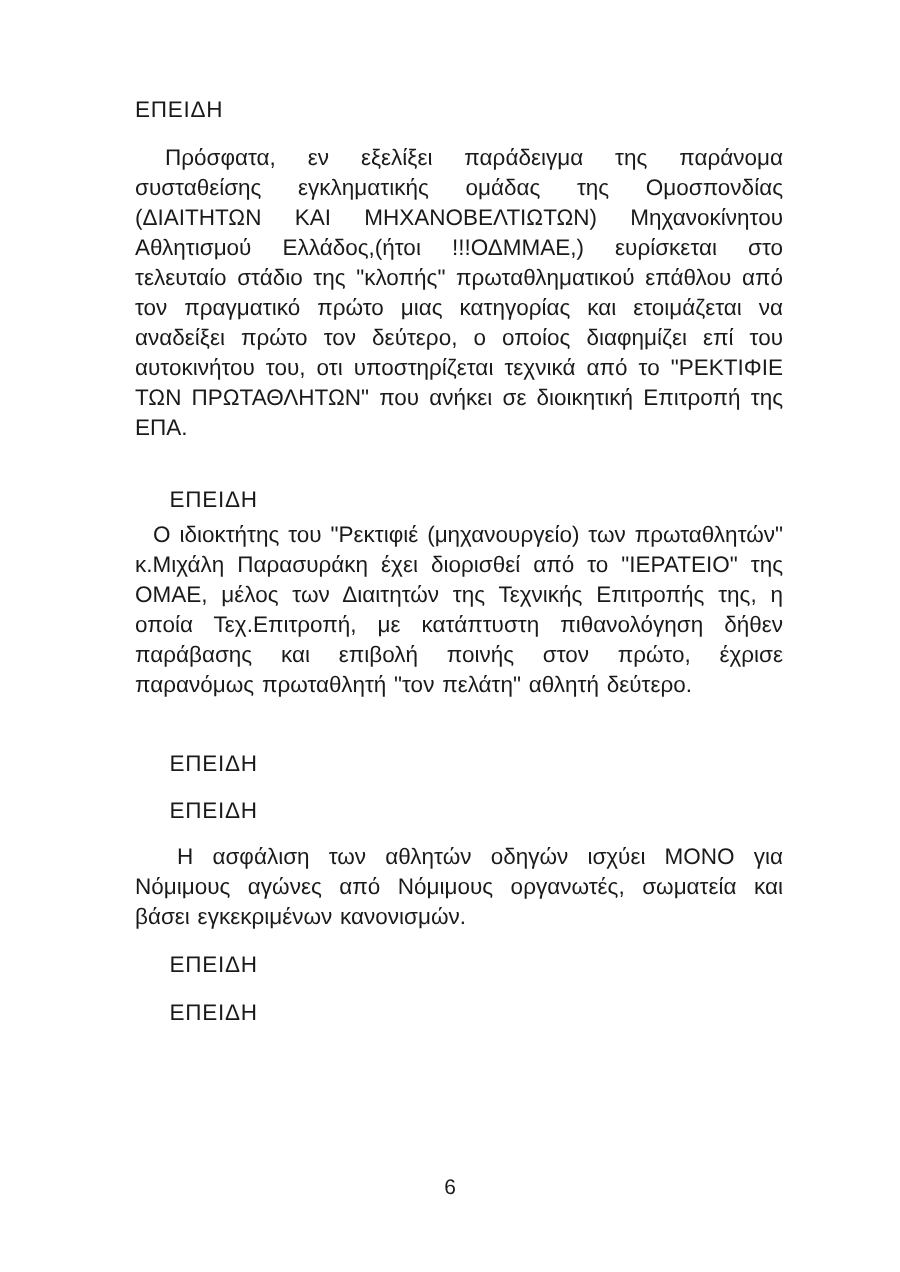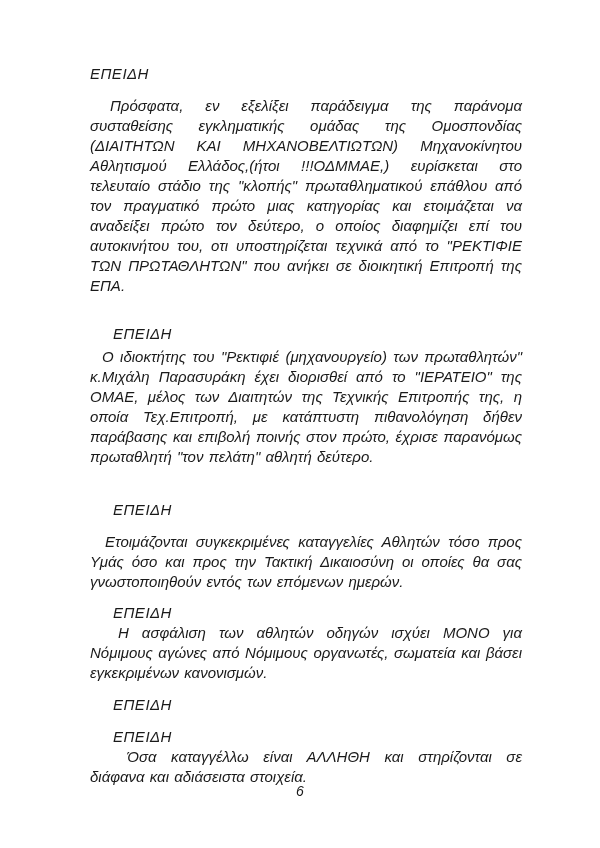"ΕΠΕΙΔΗ" .page { font-style: italic -> none }
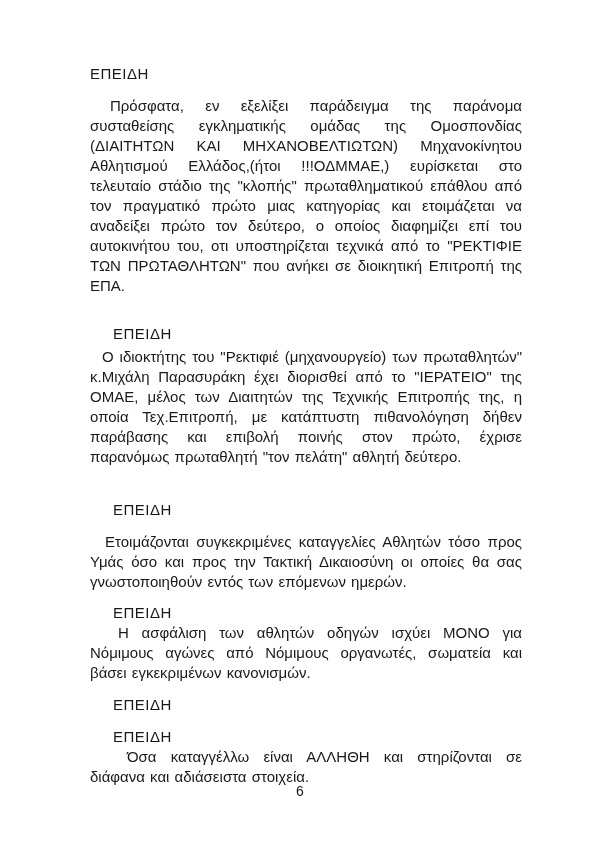"Ετοιμάζονται συγκεκριμένες καταγγελίες" p.body { html: <p>Ετοιμάζονται συγκεκριμένες καταγγελίες Αθλητών τόσο προς Υμάς όσο και προς την Τακτική Δικαιοσύνη οι οποίες θα σας γνωστοποιηθούν εντός των επόμενων ημερών.</p> -> none }
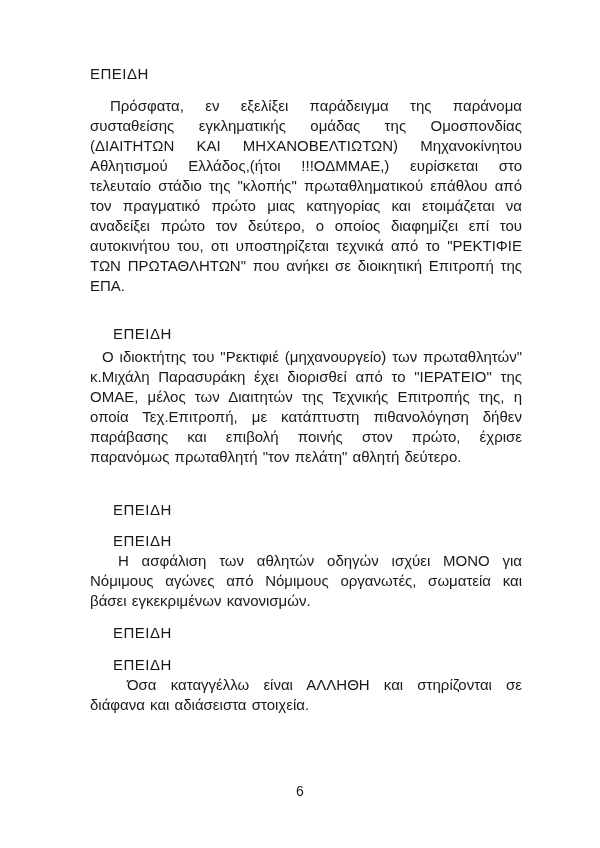"Η ασφάλιση των αθλητών οδηγών" .sec-3 .body { margin-top: none -> 11px }
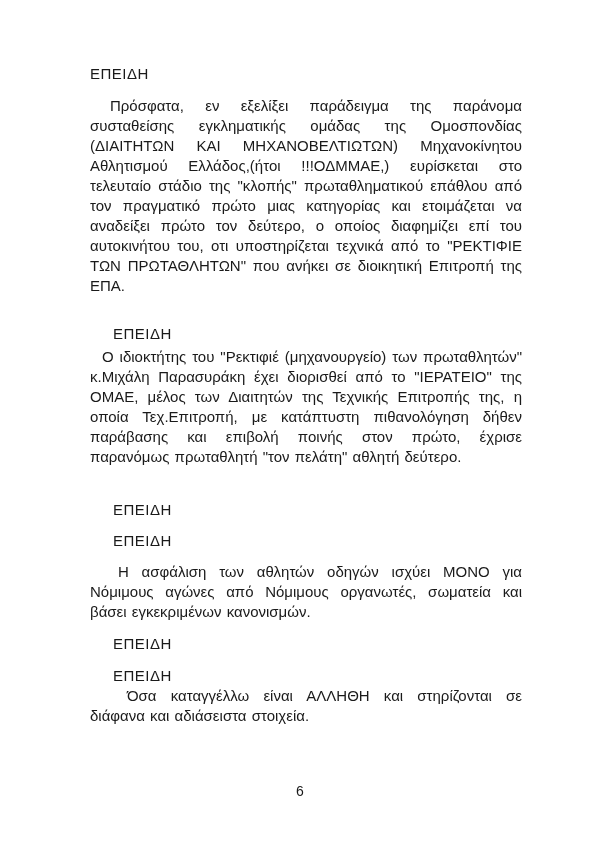"Όσα καταγγέλλω είναι ΑΛΛΗΘΗ και" p.body { html: <p>Όσα καταγγέλλω είναι ΑΛΛΗΘΗ και στηρίζονται σε διάφανα και αδιάσειστα στοιχεία.</p> -> none }
